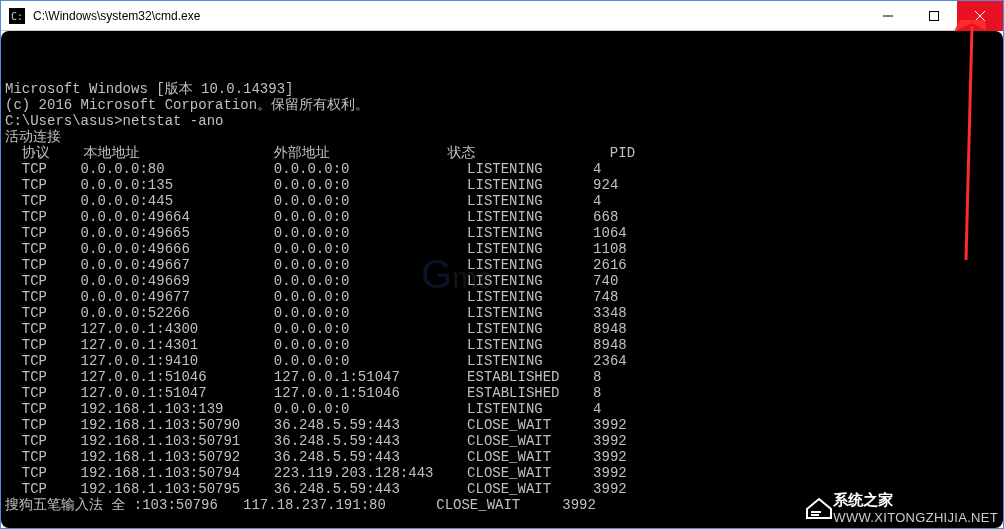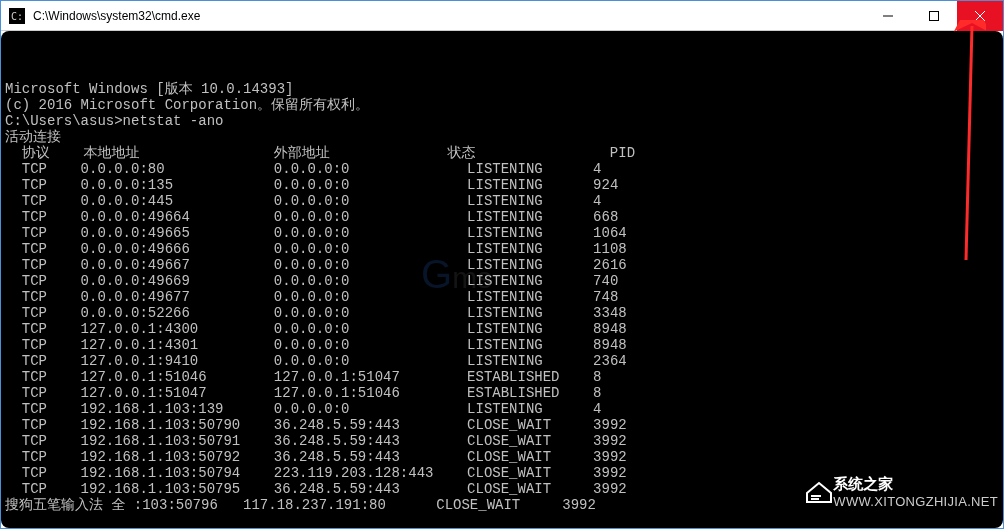"系统之家" .footer-logo { bottom: 20px -> 4px }
